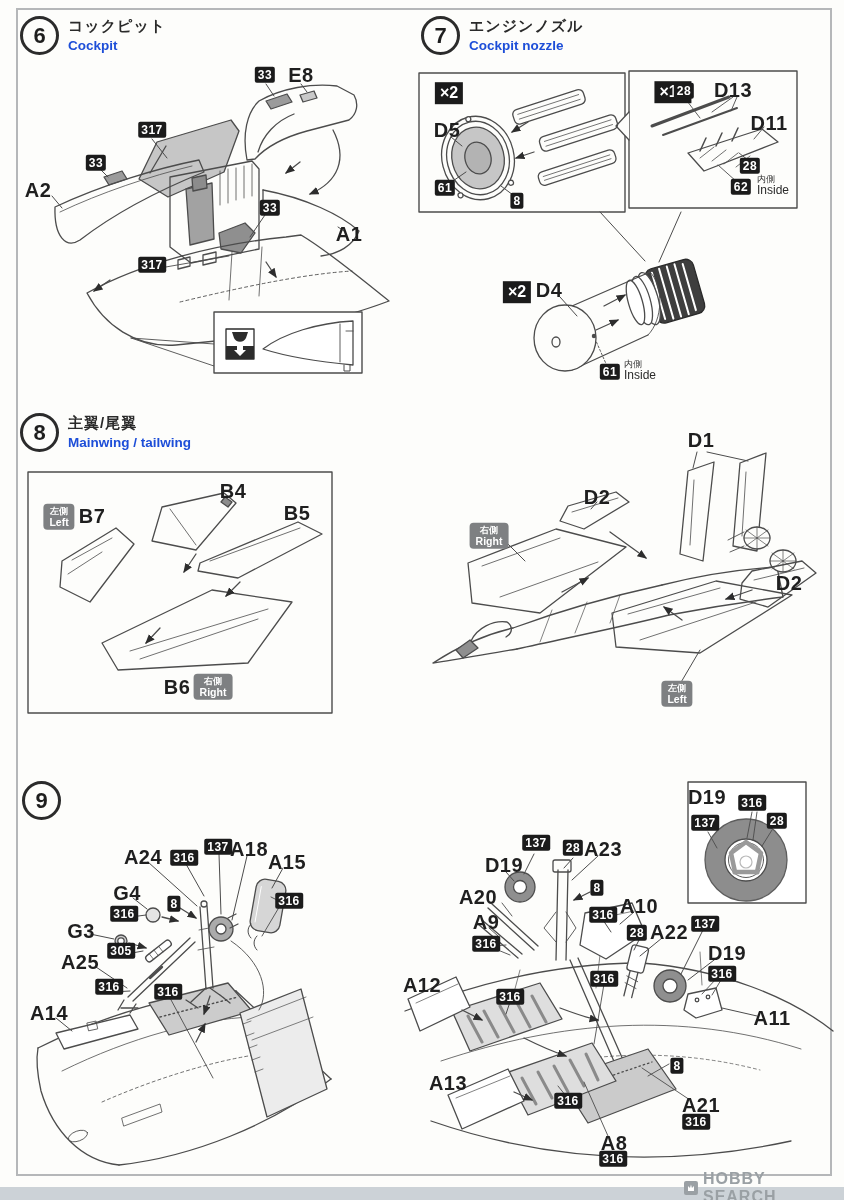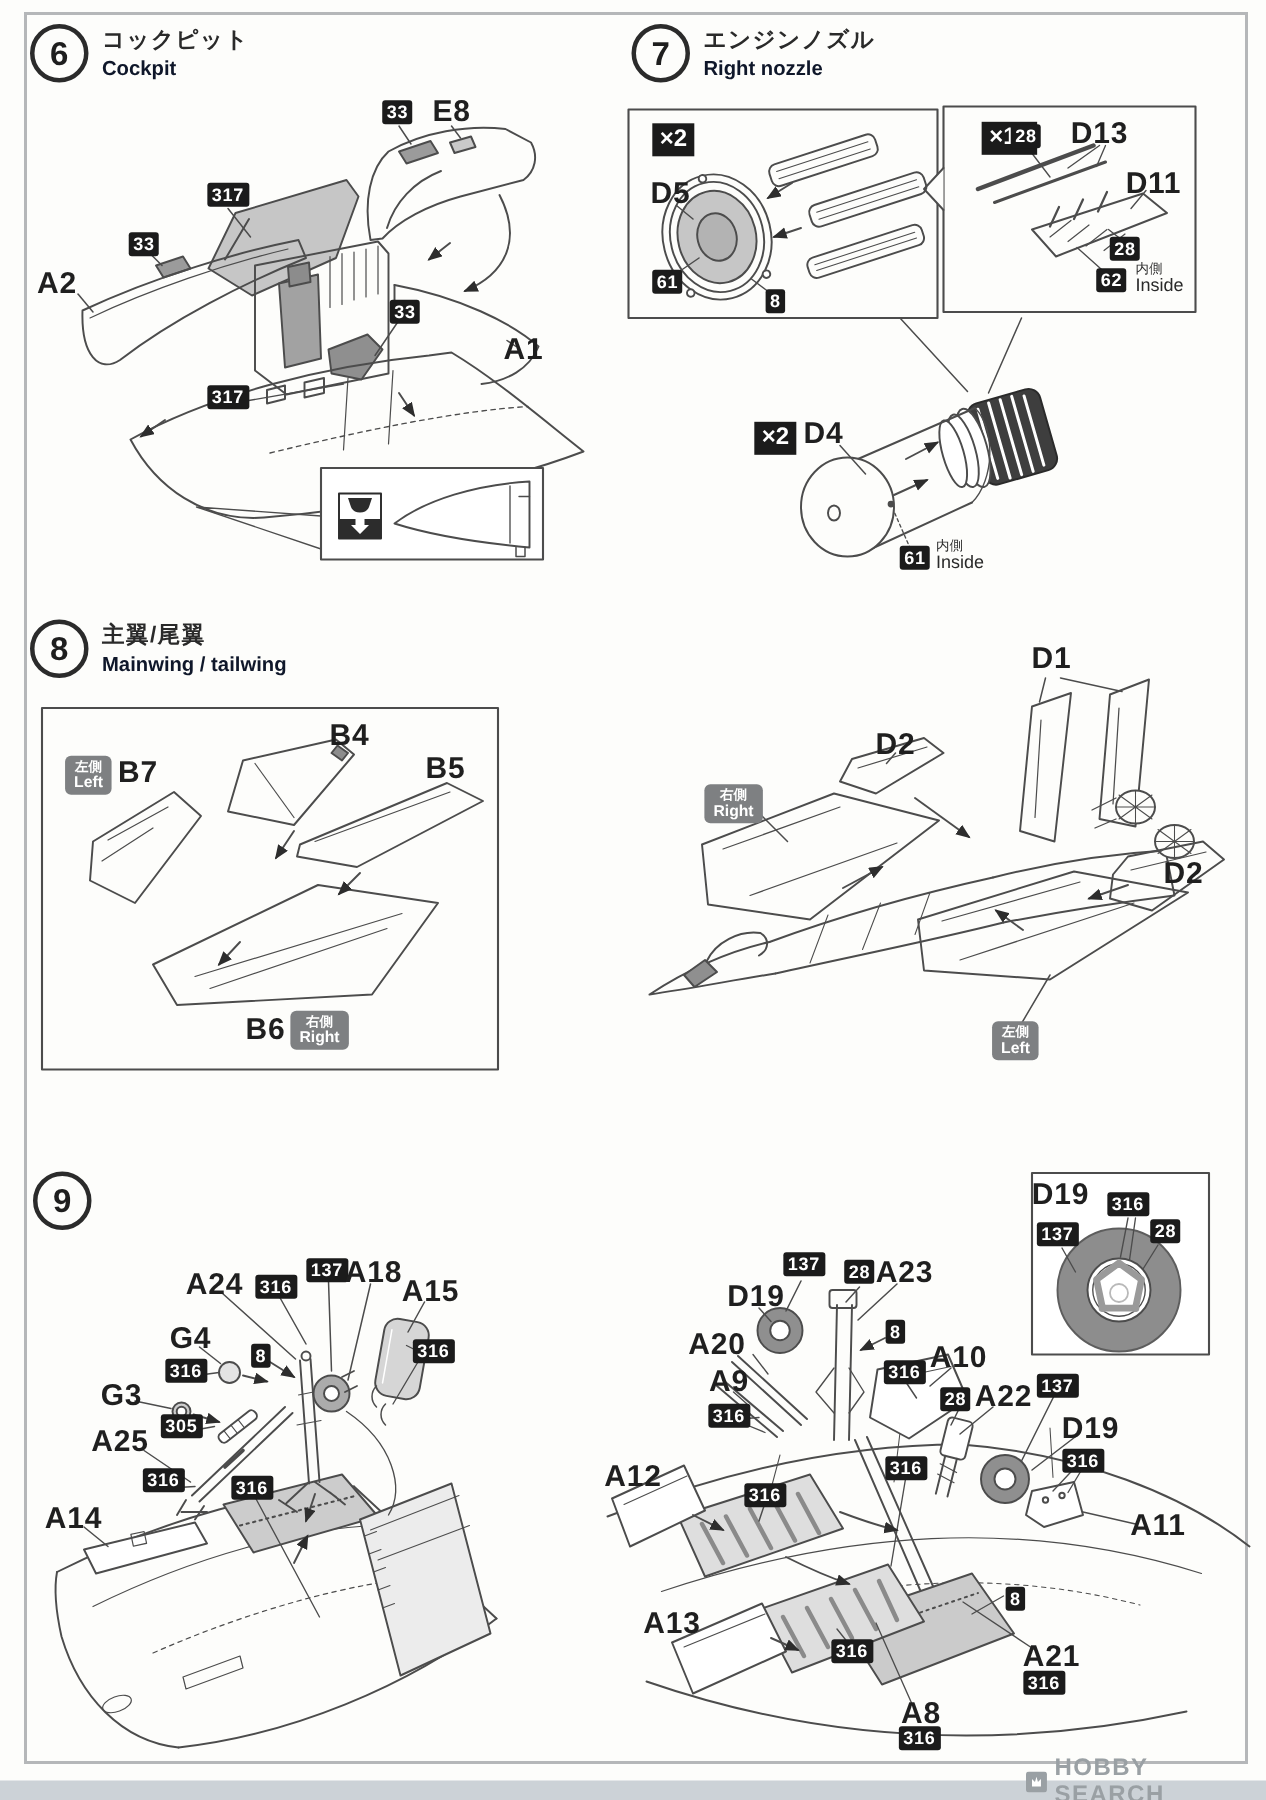"Cockpit" .step-titles .en { color: #0f172a -> #1d4ed8 }
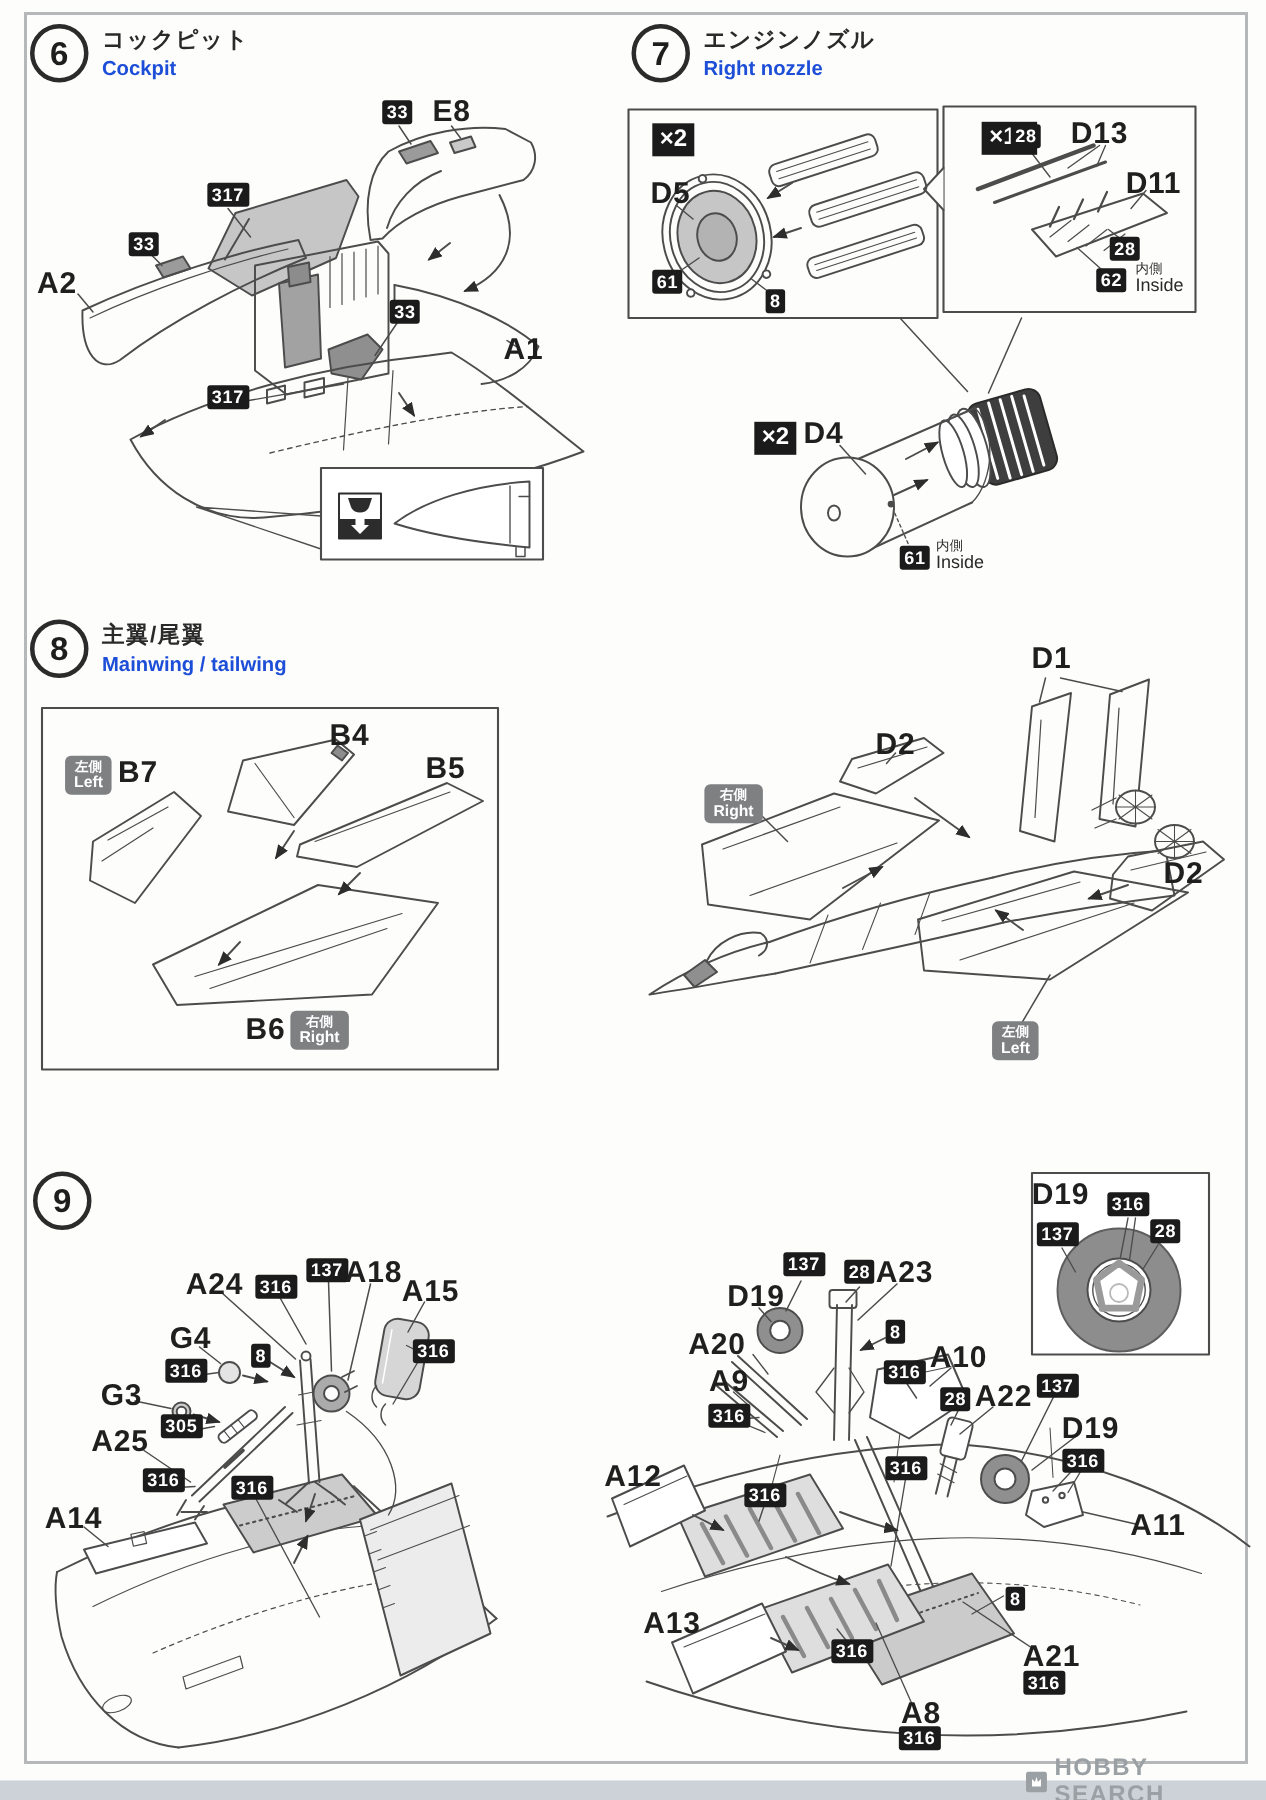"Right nozzle" div.en { text: Right -> Cockpit }
